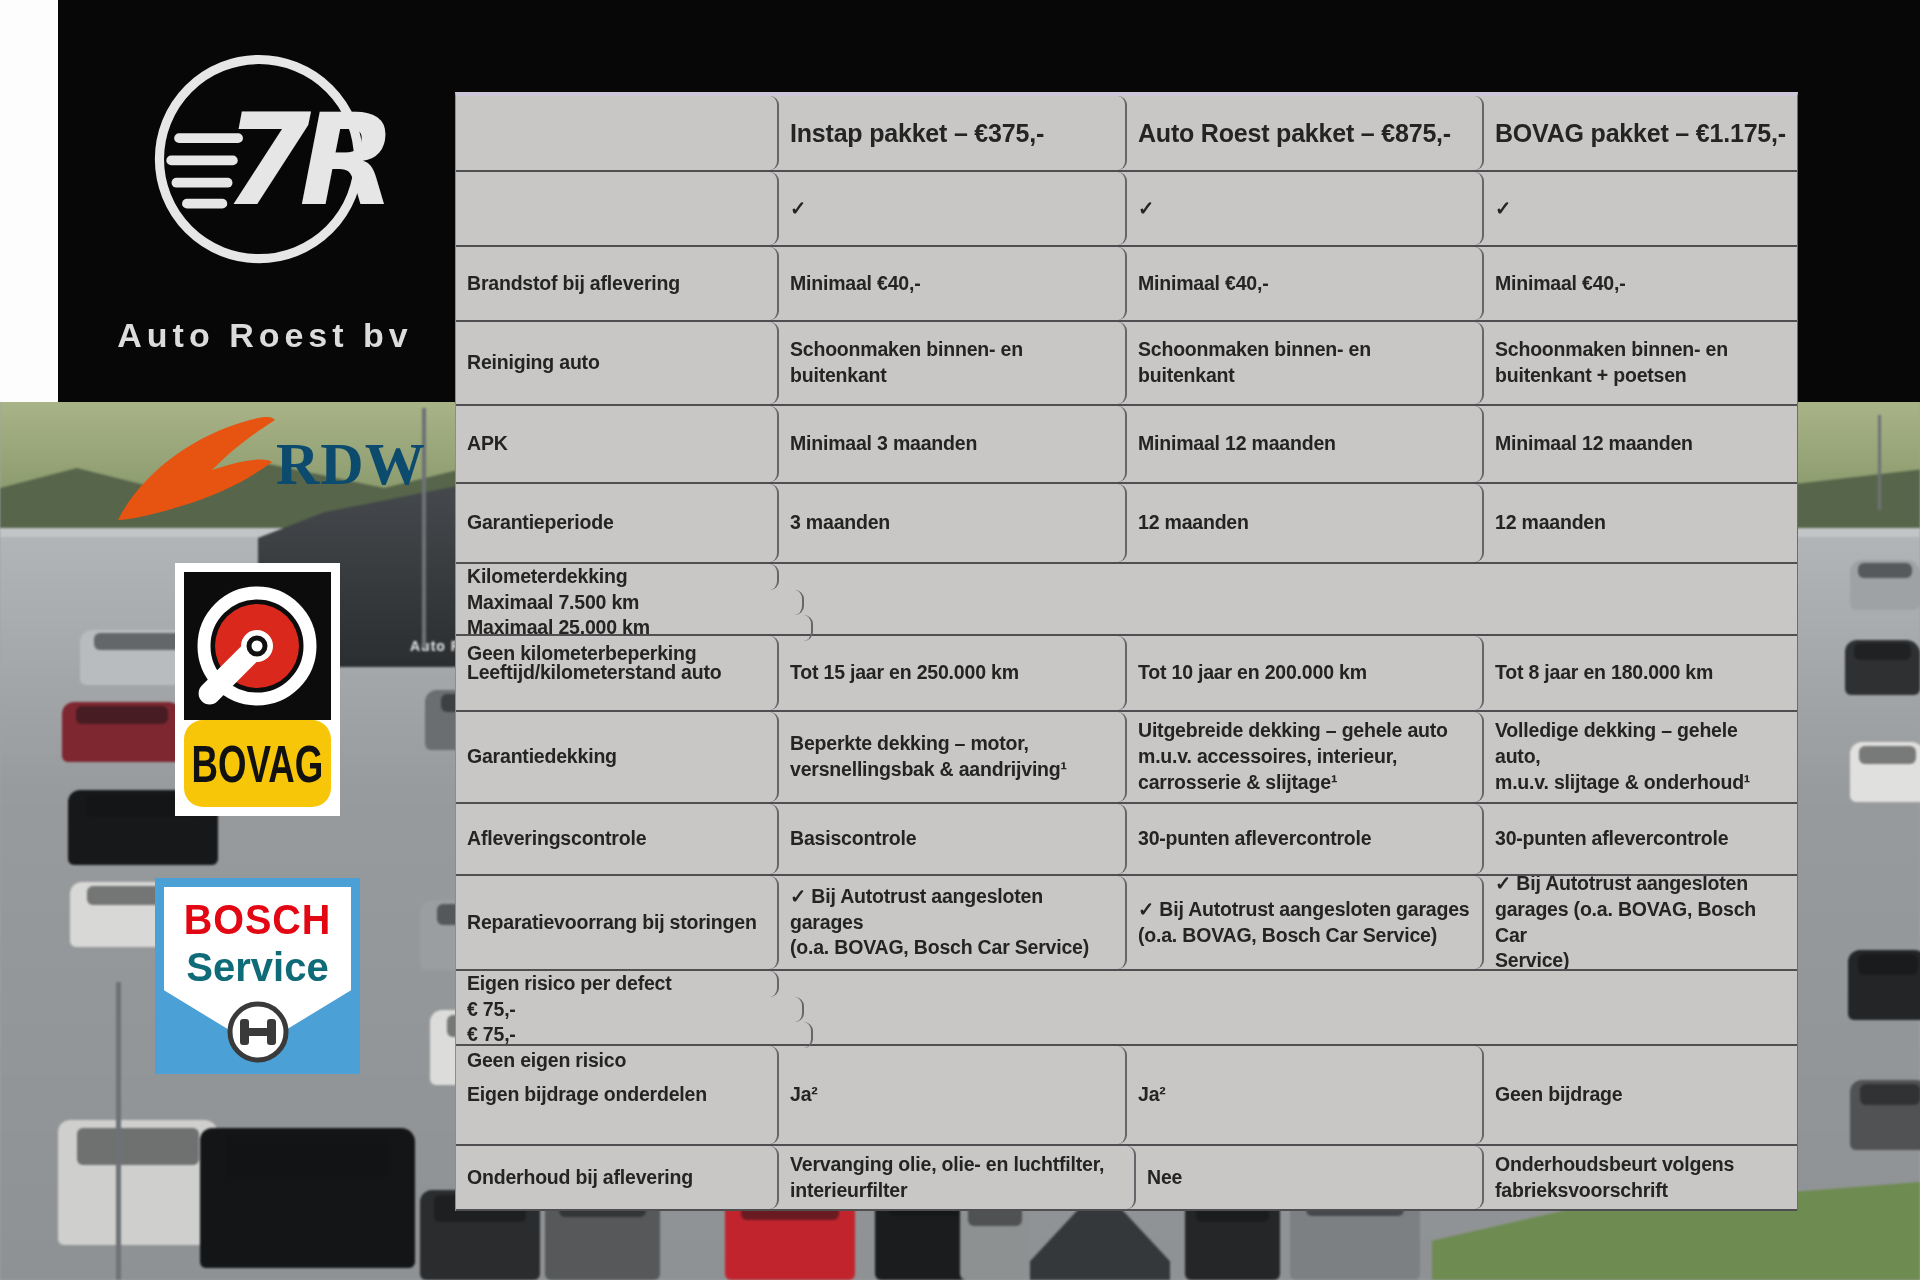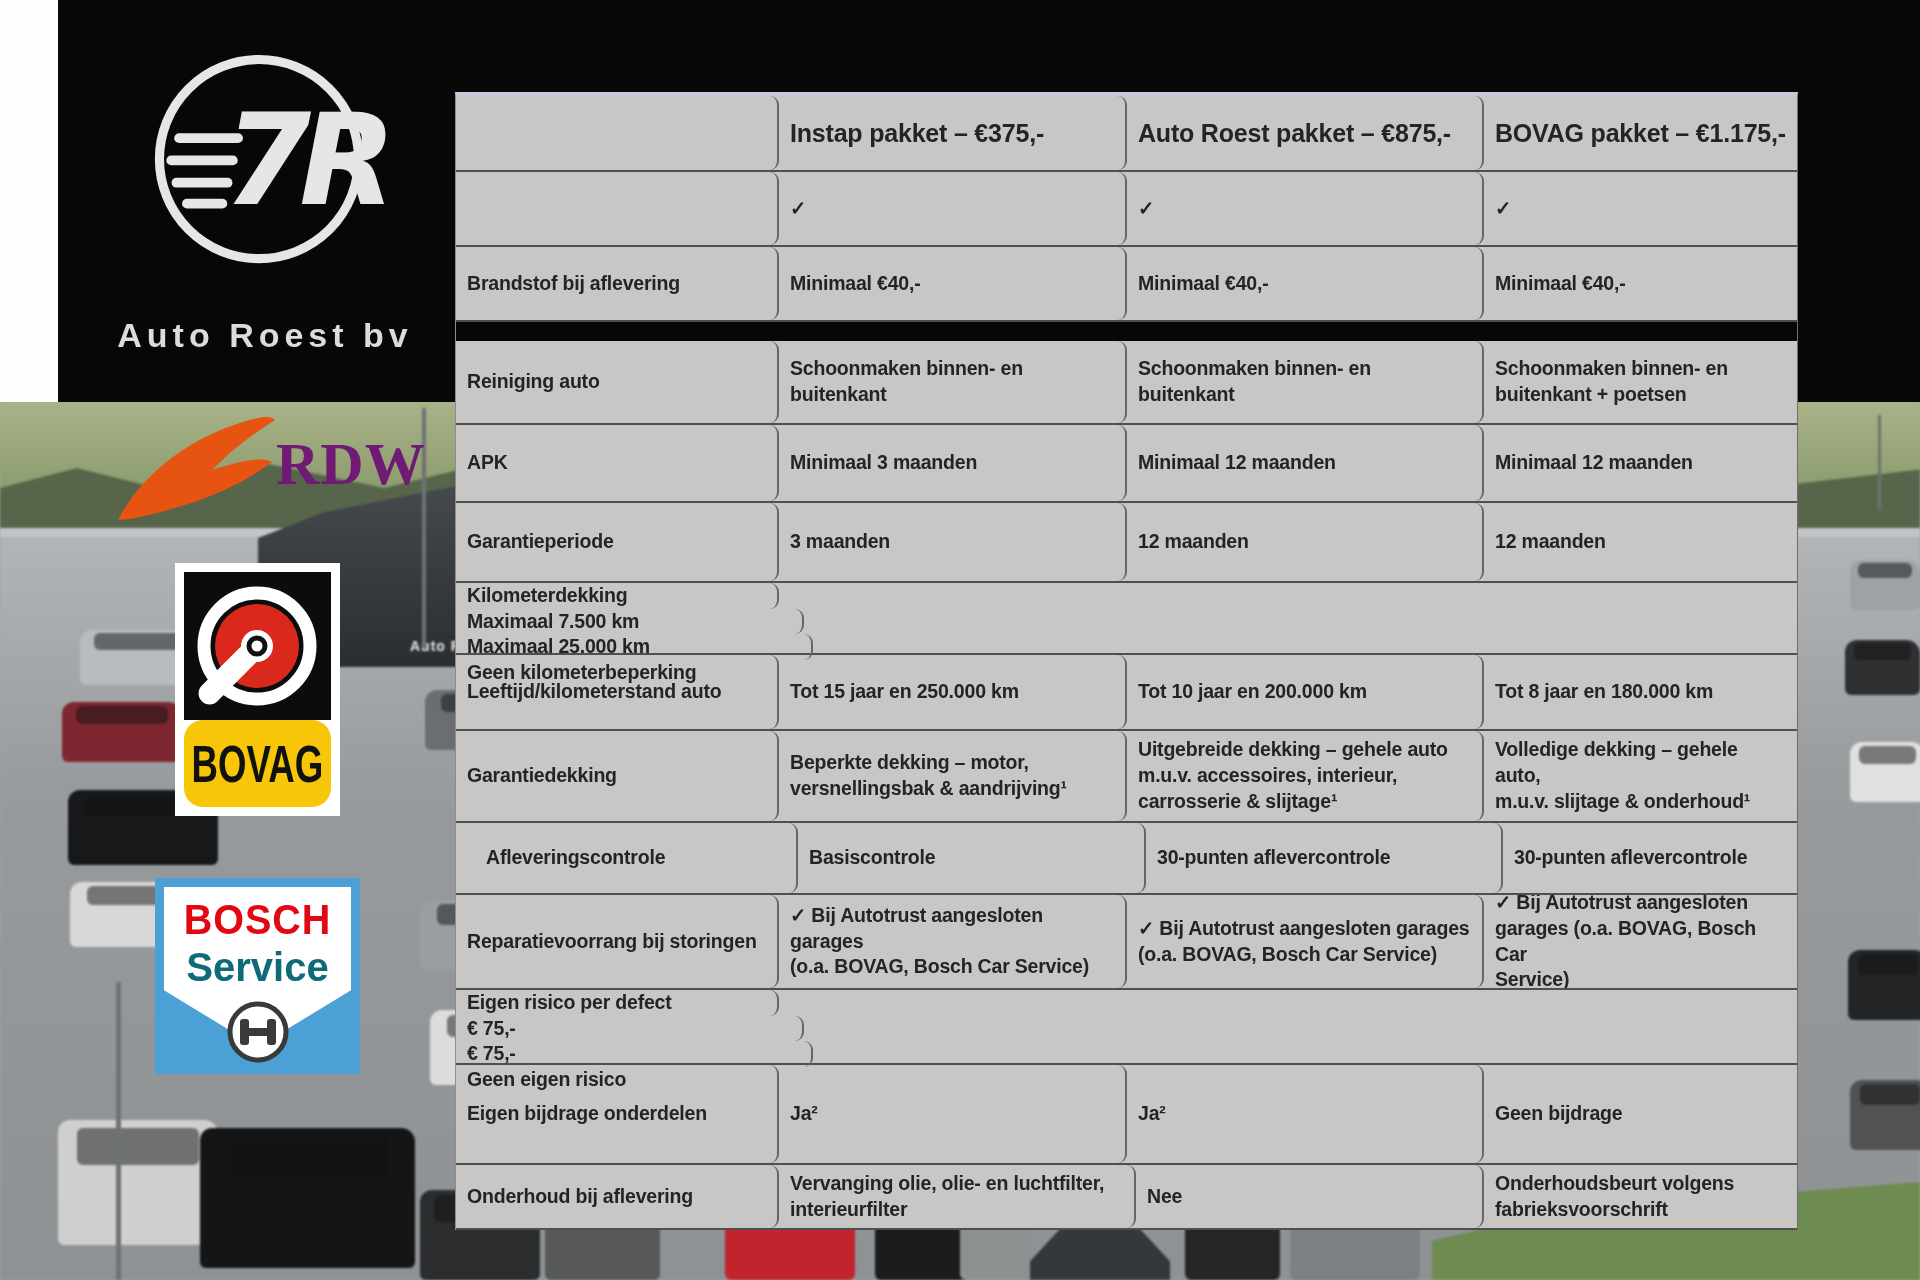"Reiniging auto" div.trow { margin-top: 19px -> none }
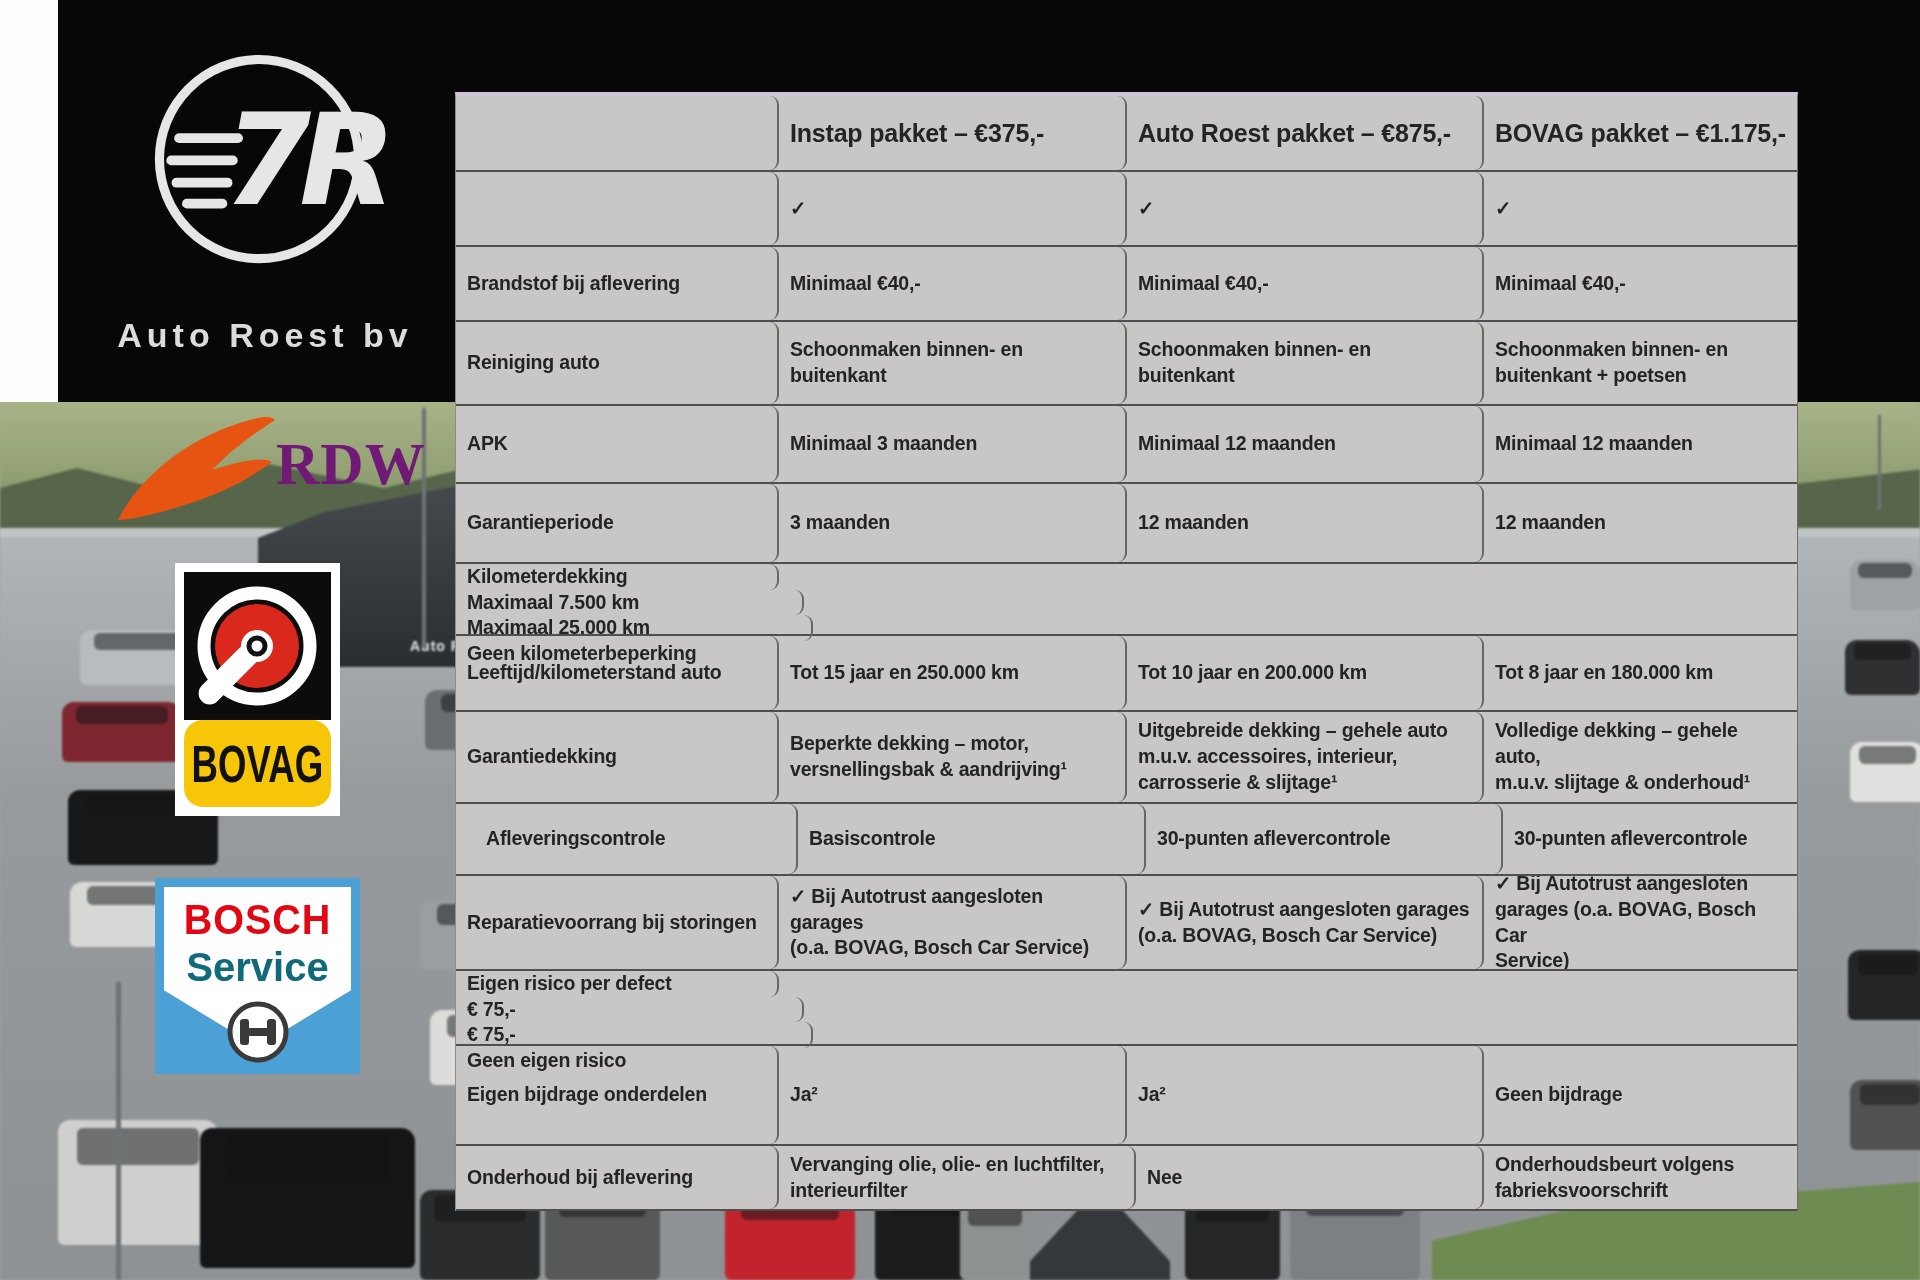"RDW" .rdw-text { color: #701a75 -> #0c4a6e }
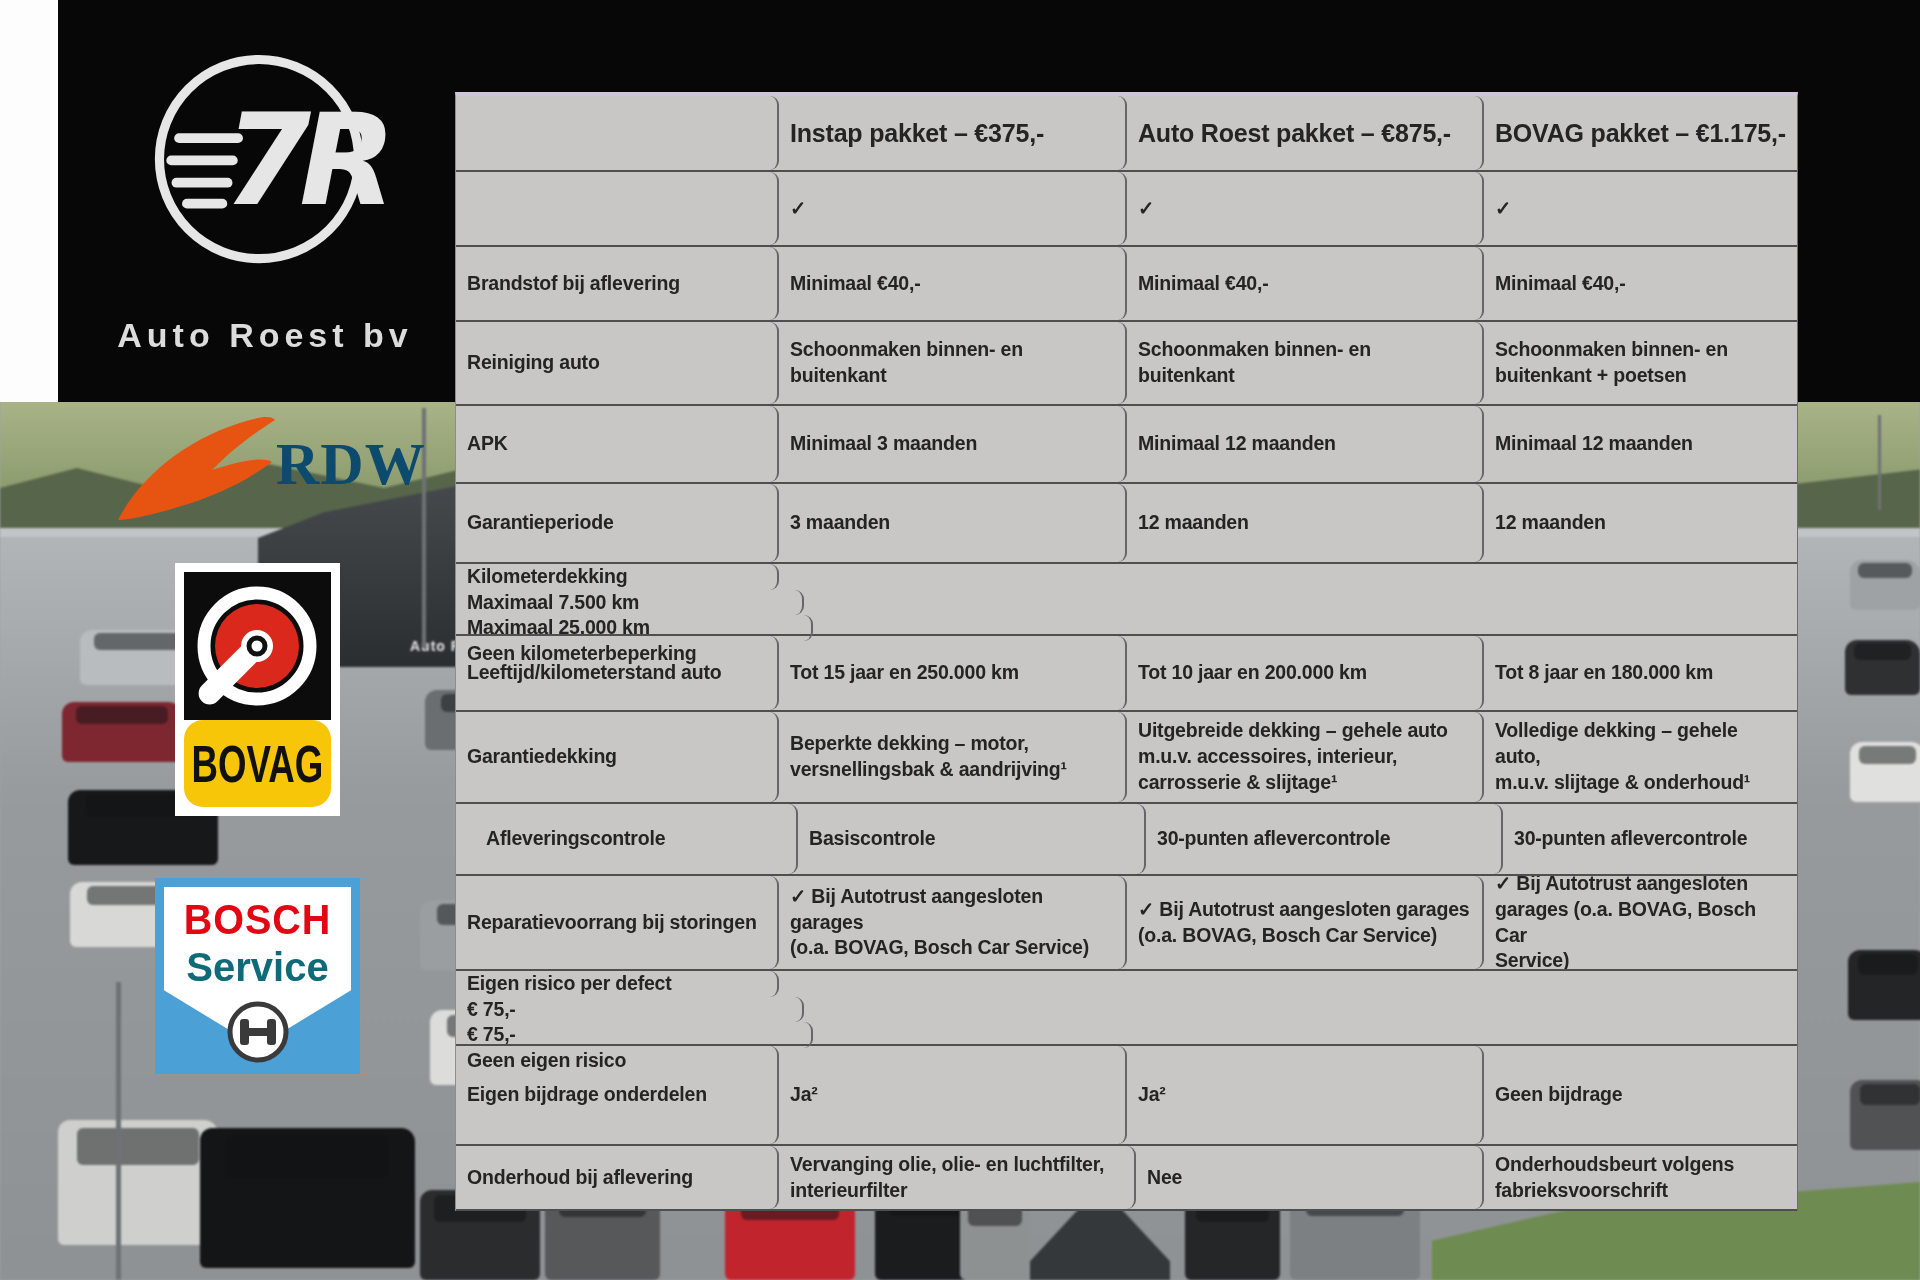"Afleveringscontrole" div.trow { padding-left: 19px -> none }
